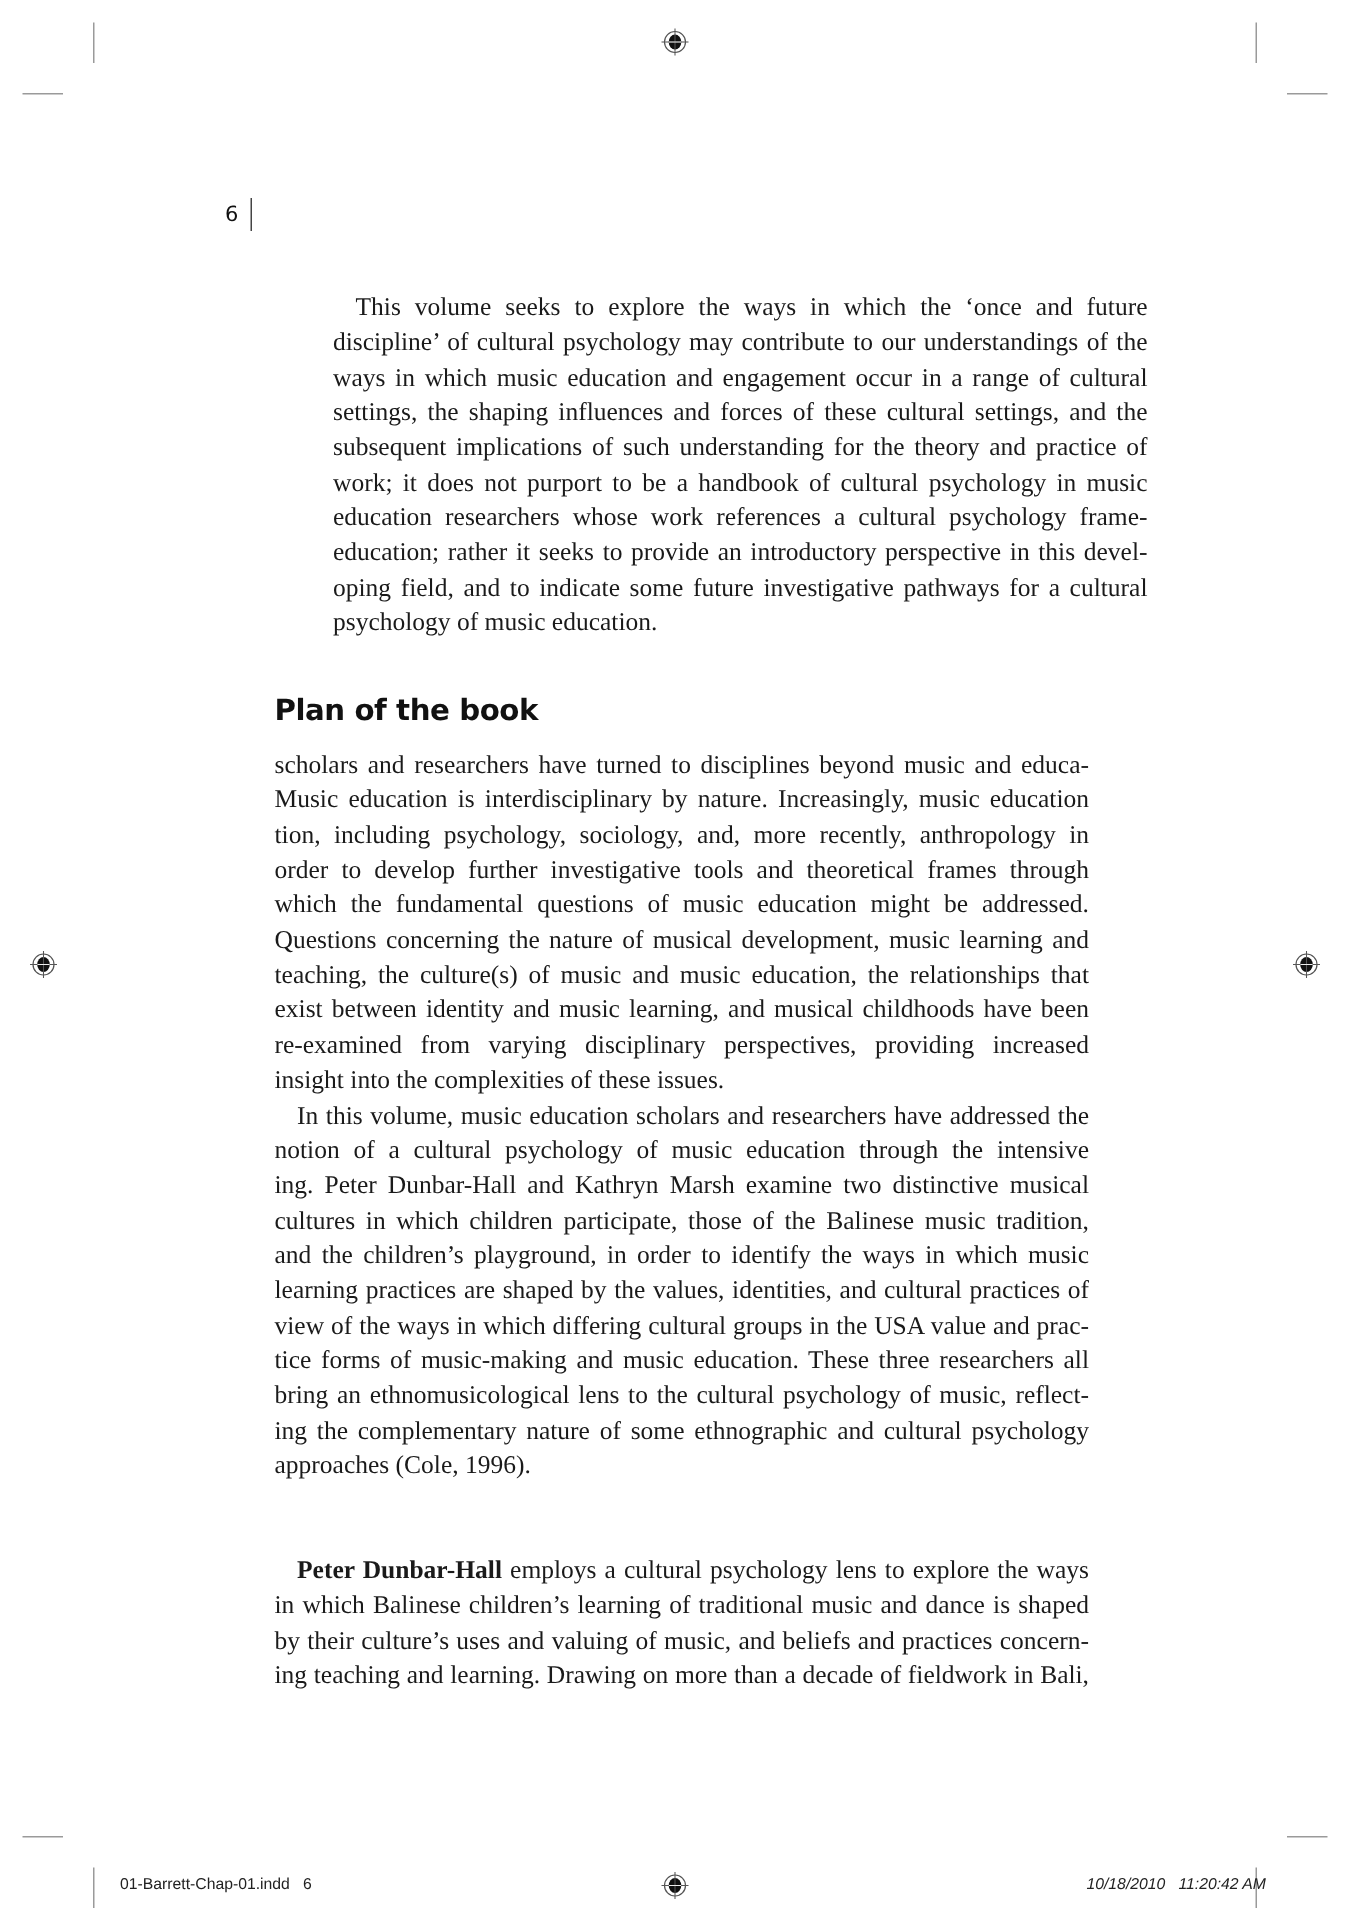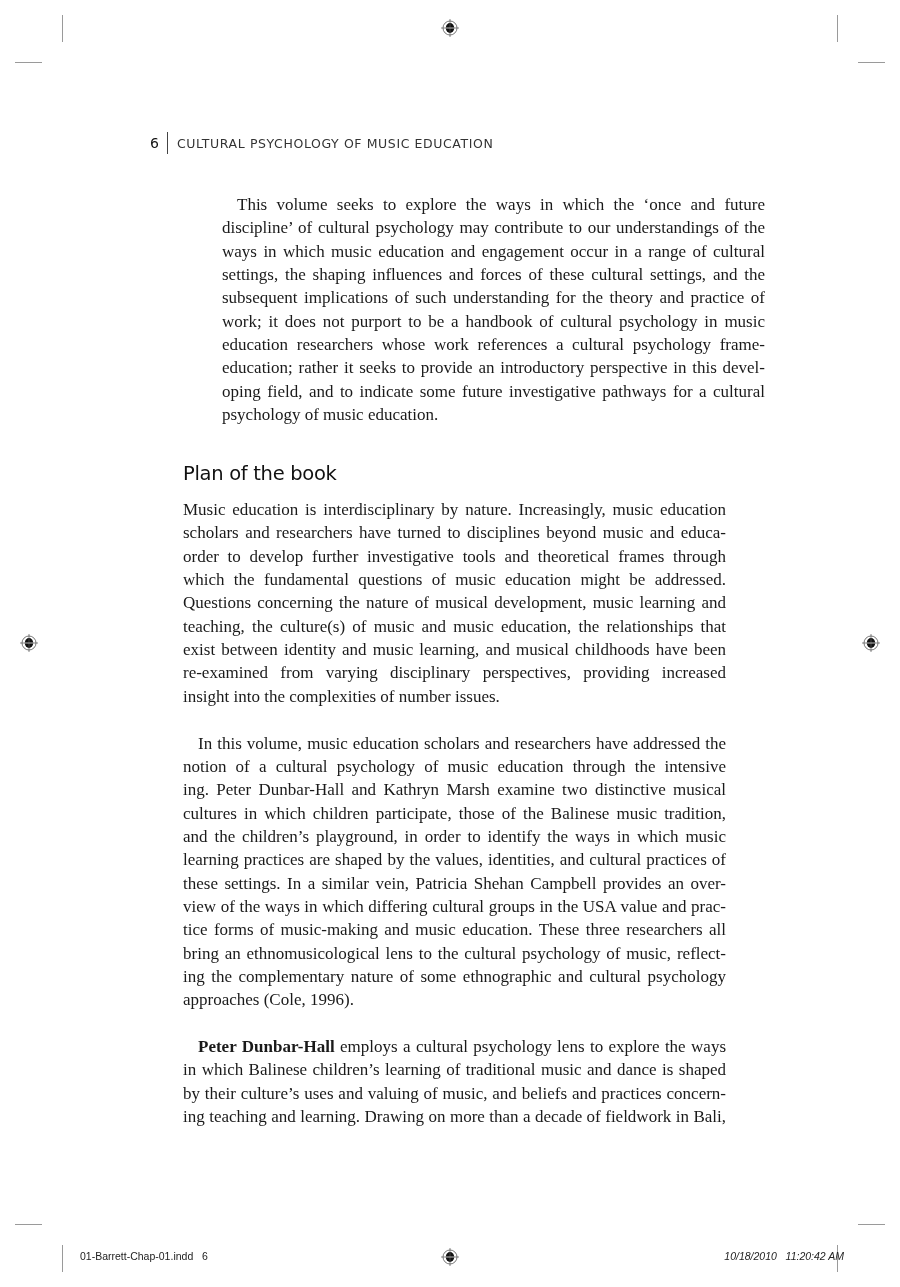"CULTURAL PSYCHOLOGY OF MUSIC EDUCATION" span { html: <span>CULTURAL PSYCHOLOGY OF MUSIC EDUCATION</span> -> none }
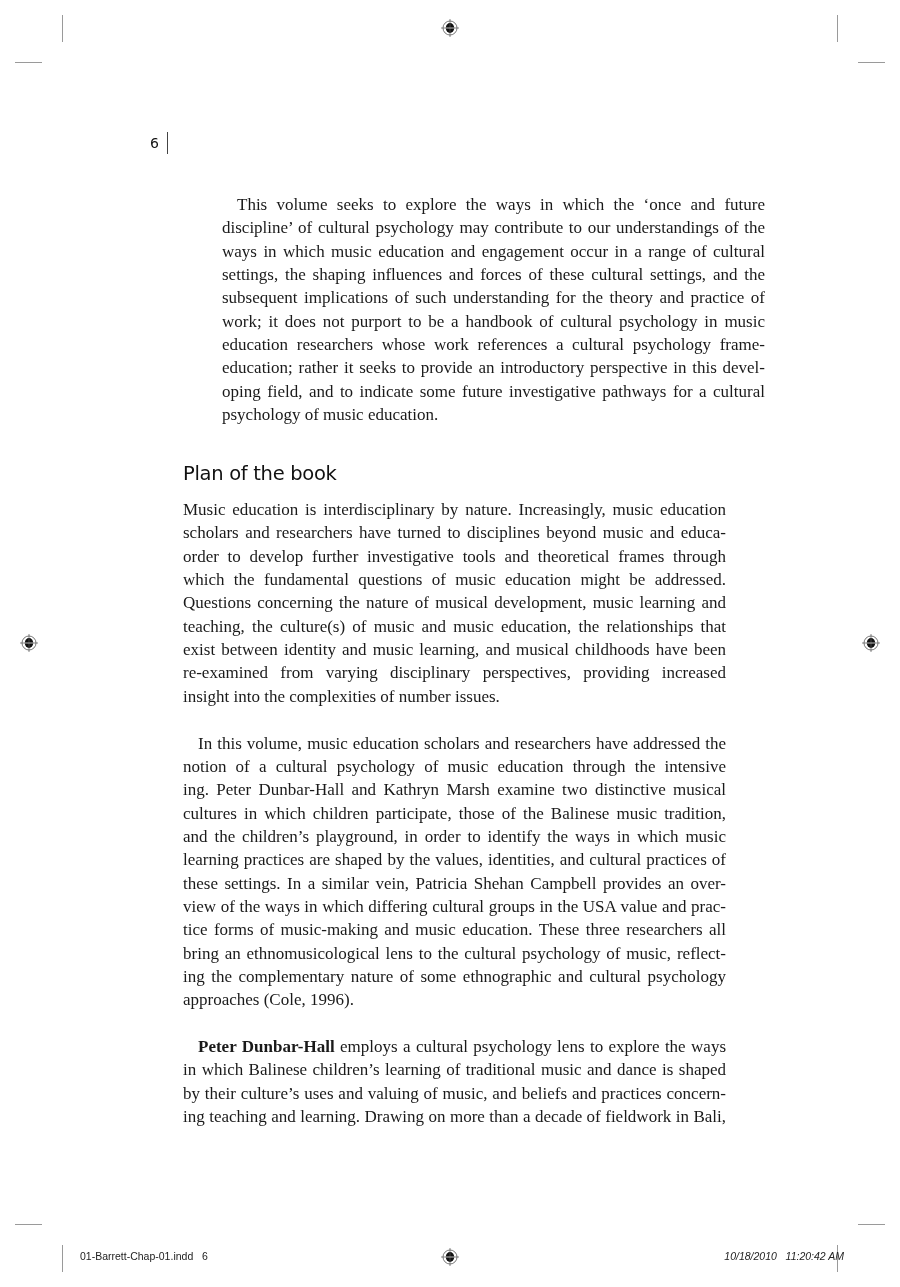"Plan of the book" .heading { font-weight: normal -> bold }
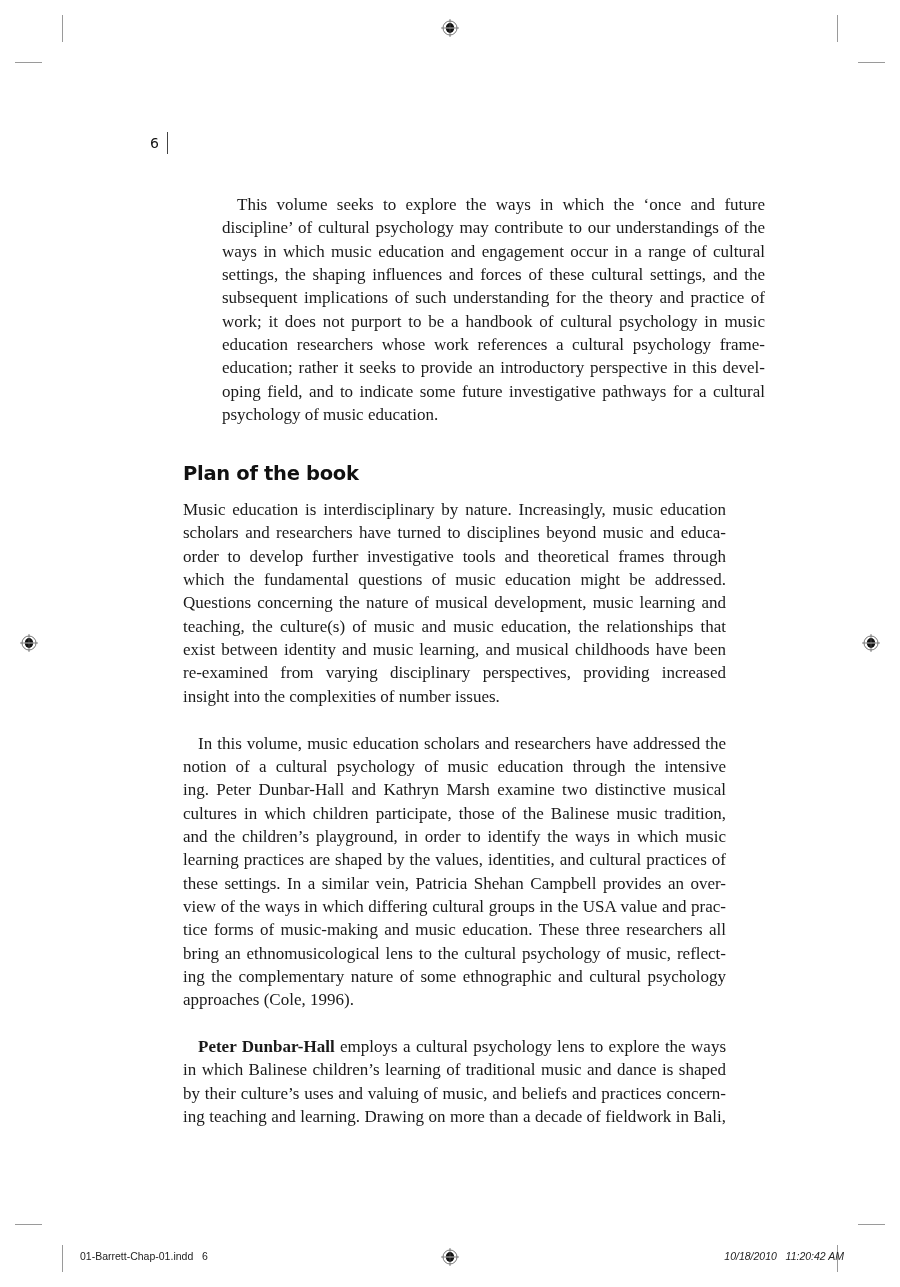"Music education is interdisciplinary by" span.line { order: before "scholars and researchers have turned" -> after "scholars and researchers have turned" }
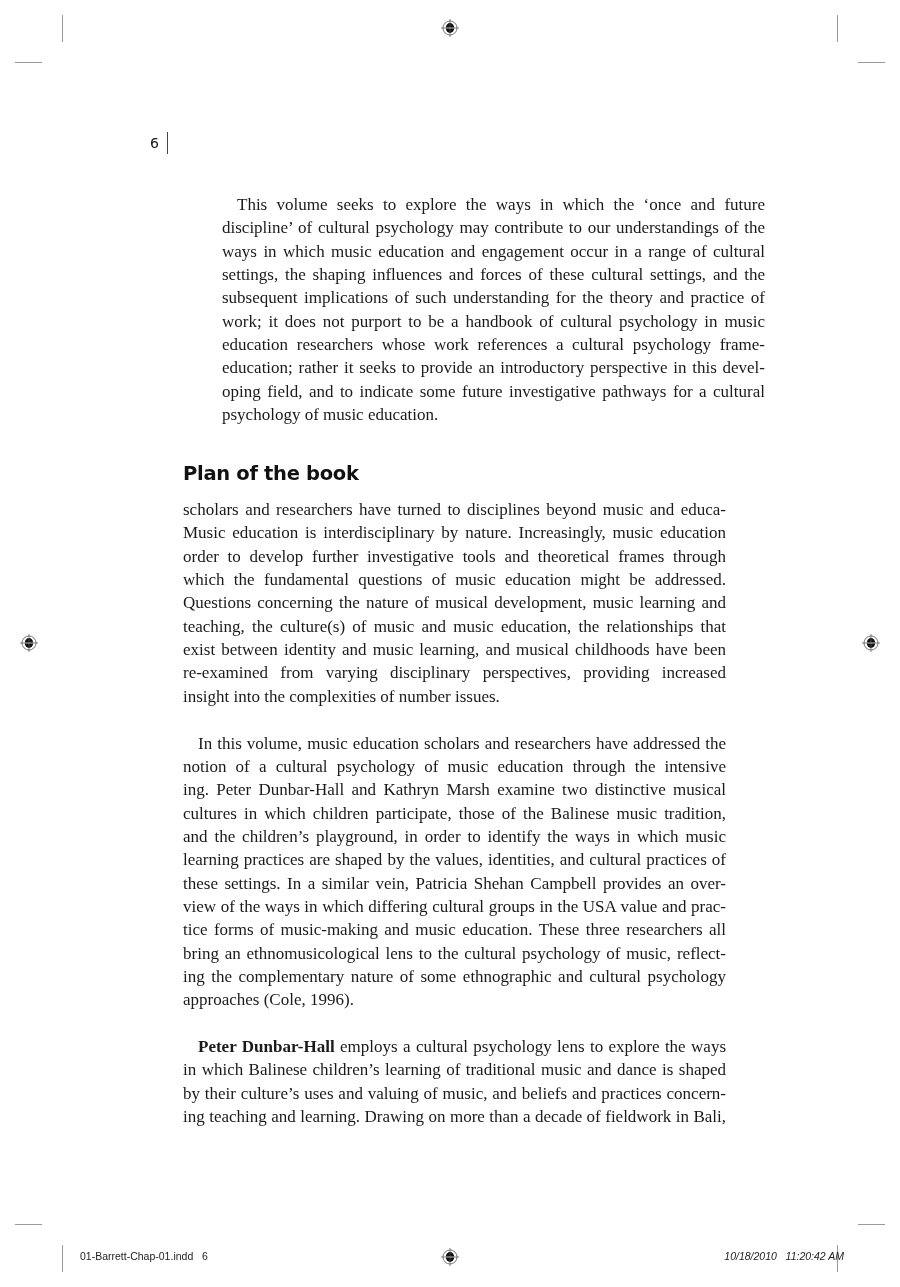"tion, including psychology, sociology," span.line { html: none -> <span>tion, including psychology, sociology, and, more recently, anthropology in</span> }
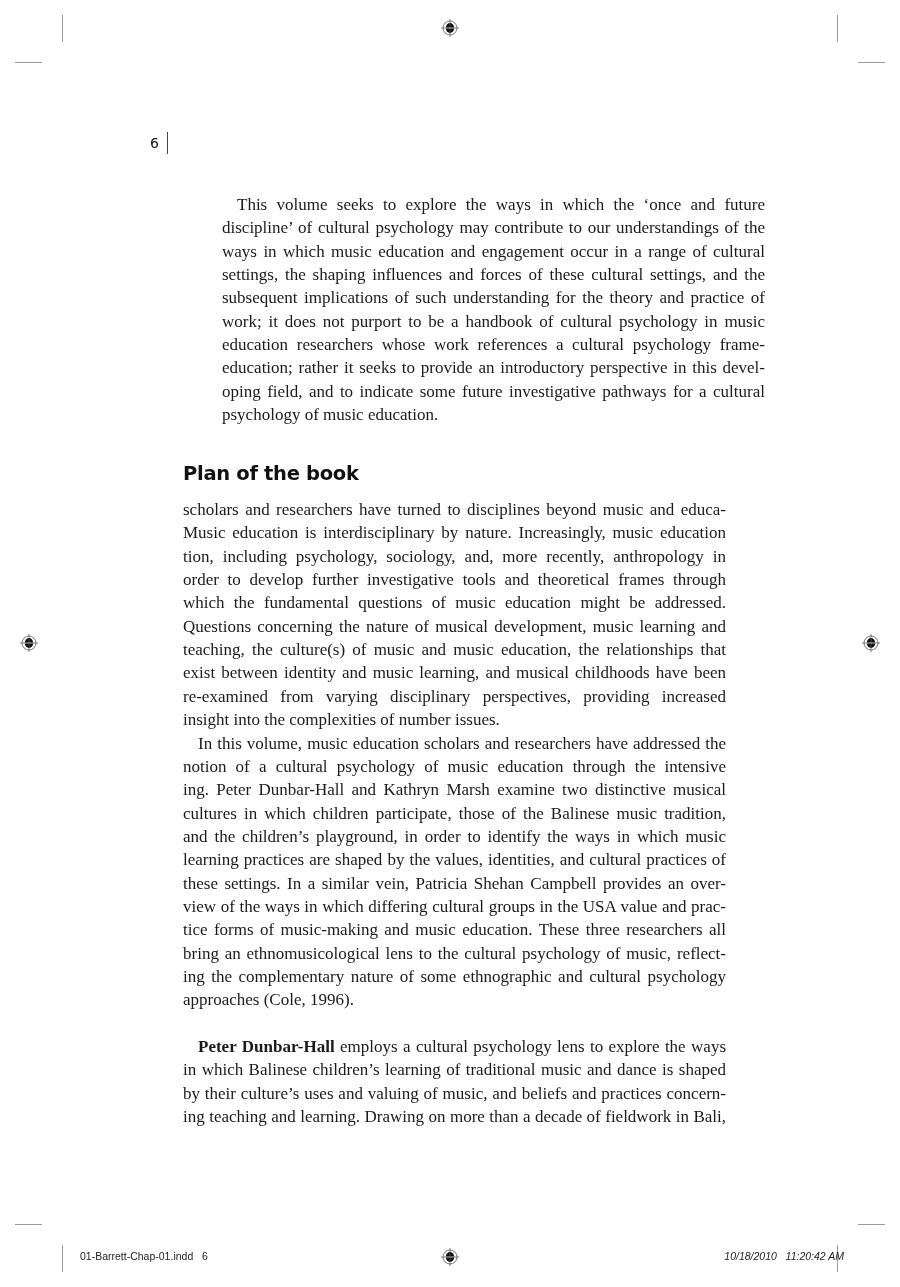"insight into the complexities of" span.line { text: number -> these }
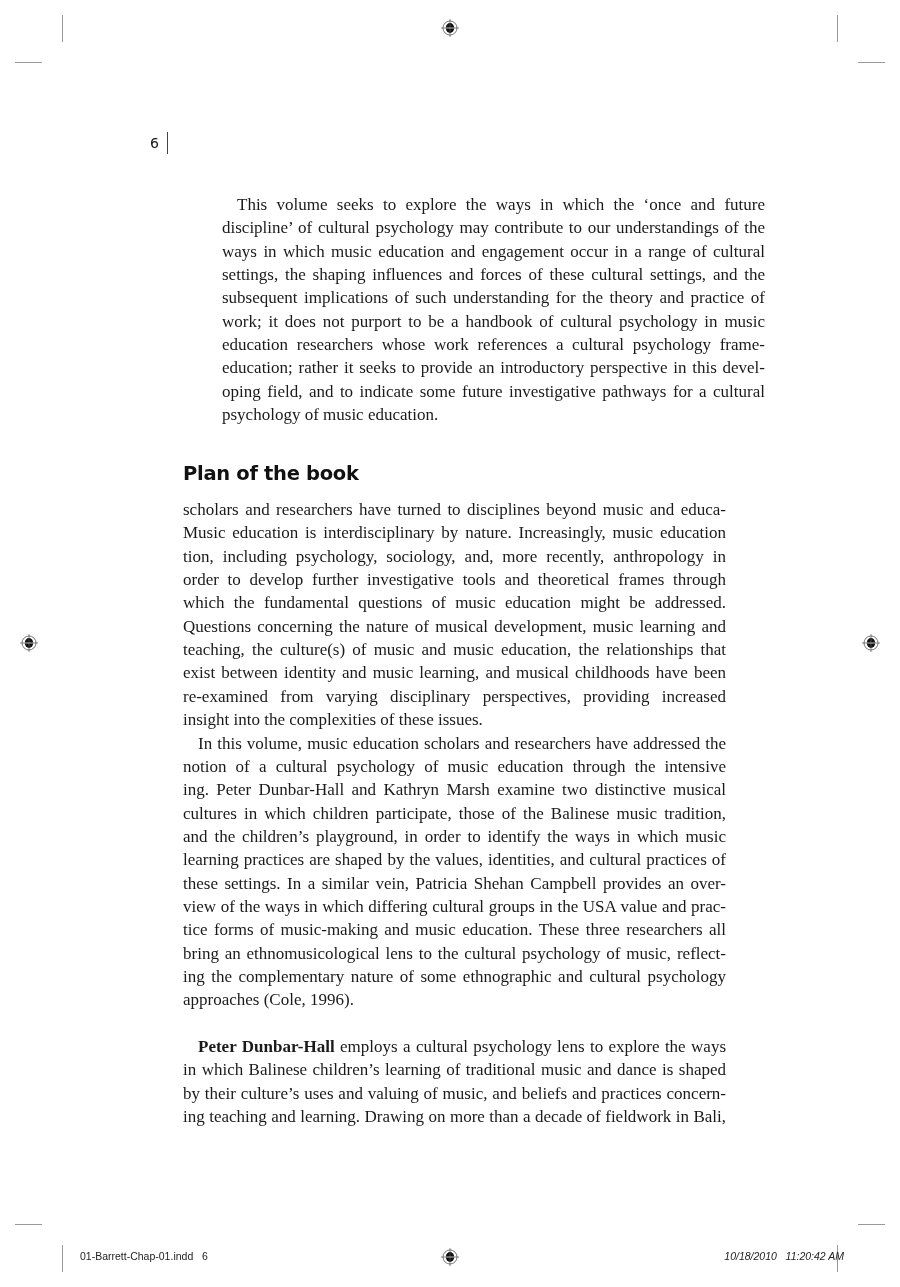"these settings. In a similar" span.line { html: <span>these settings. In a similar vein, Patricia Shehan Campbell provides an over-</span> -> none }
